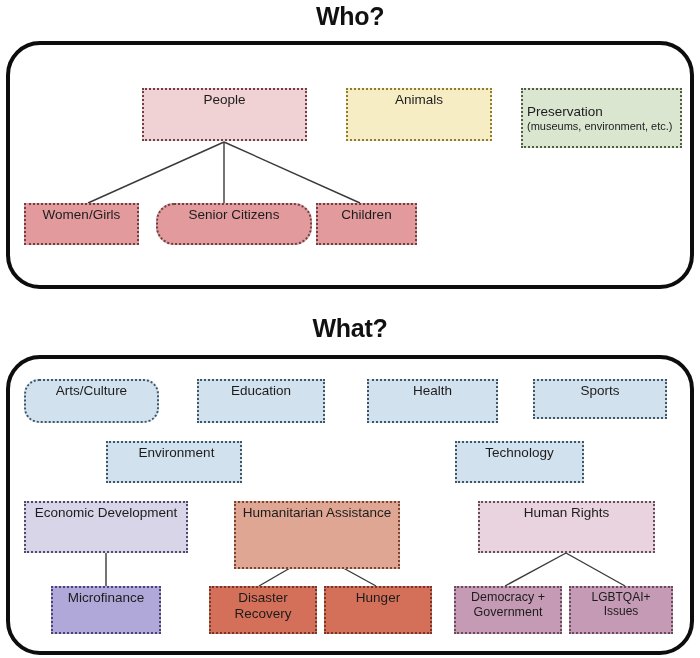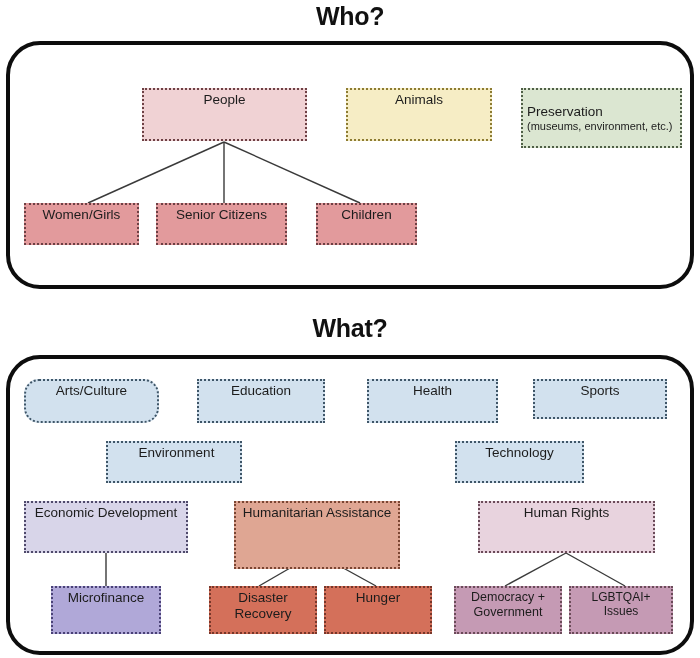"Senior Citizens" div.node { border-radius: none -> 18px; width: 131px -> 156px }
